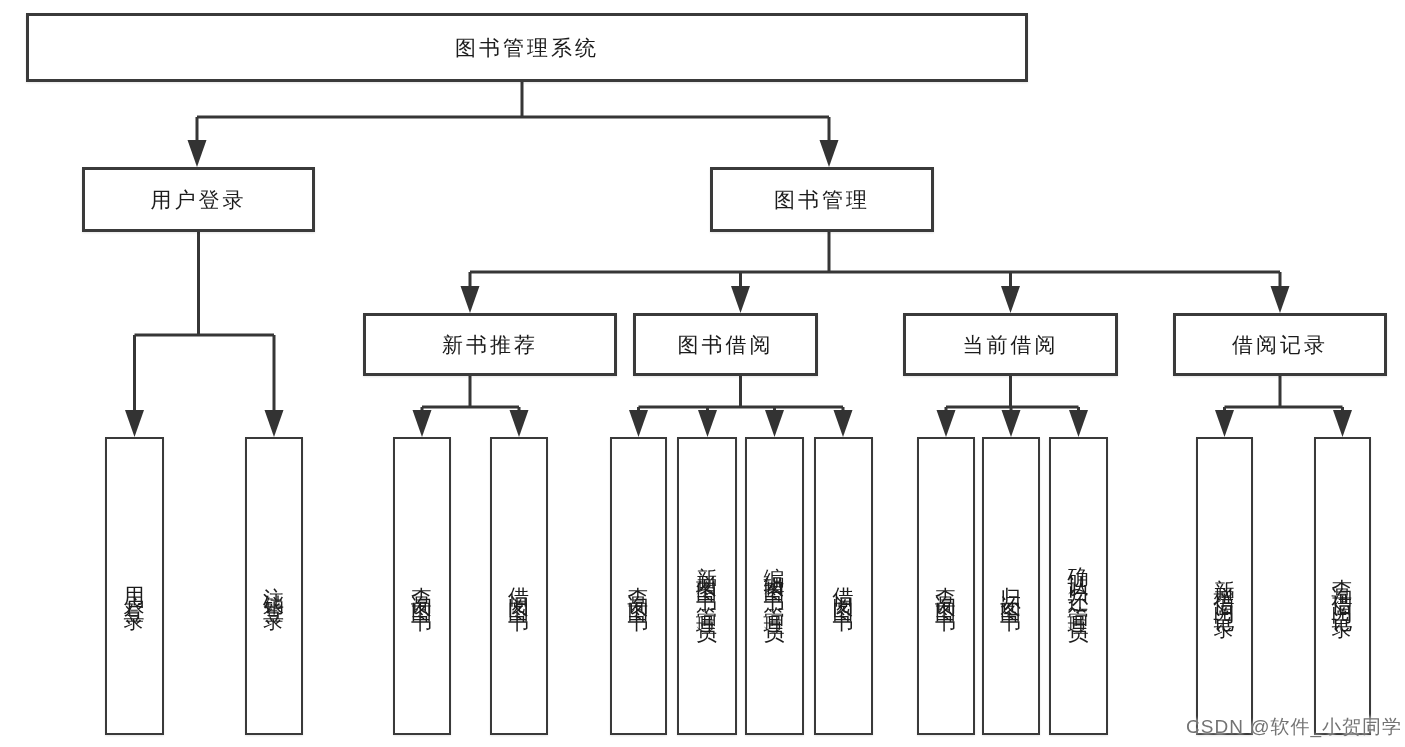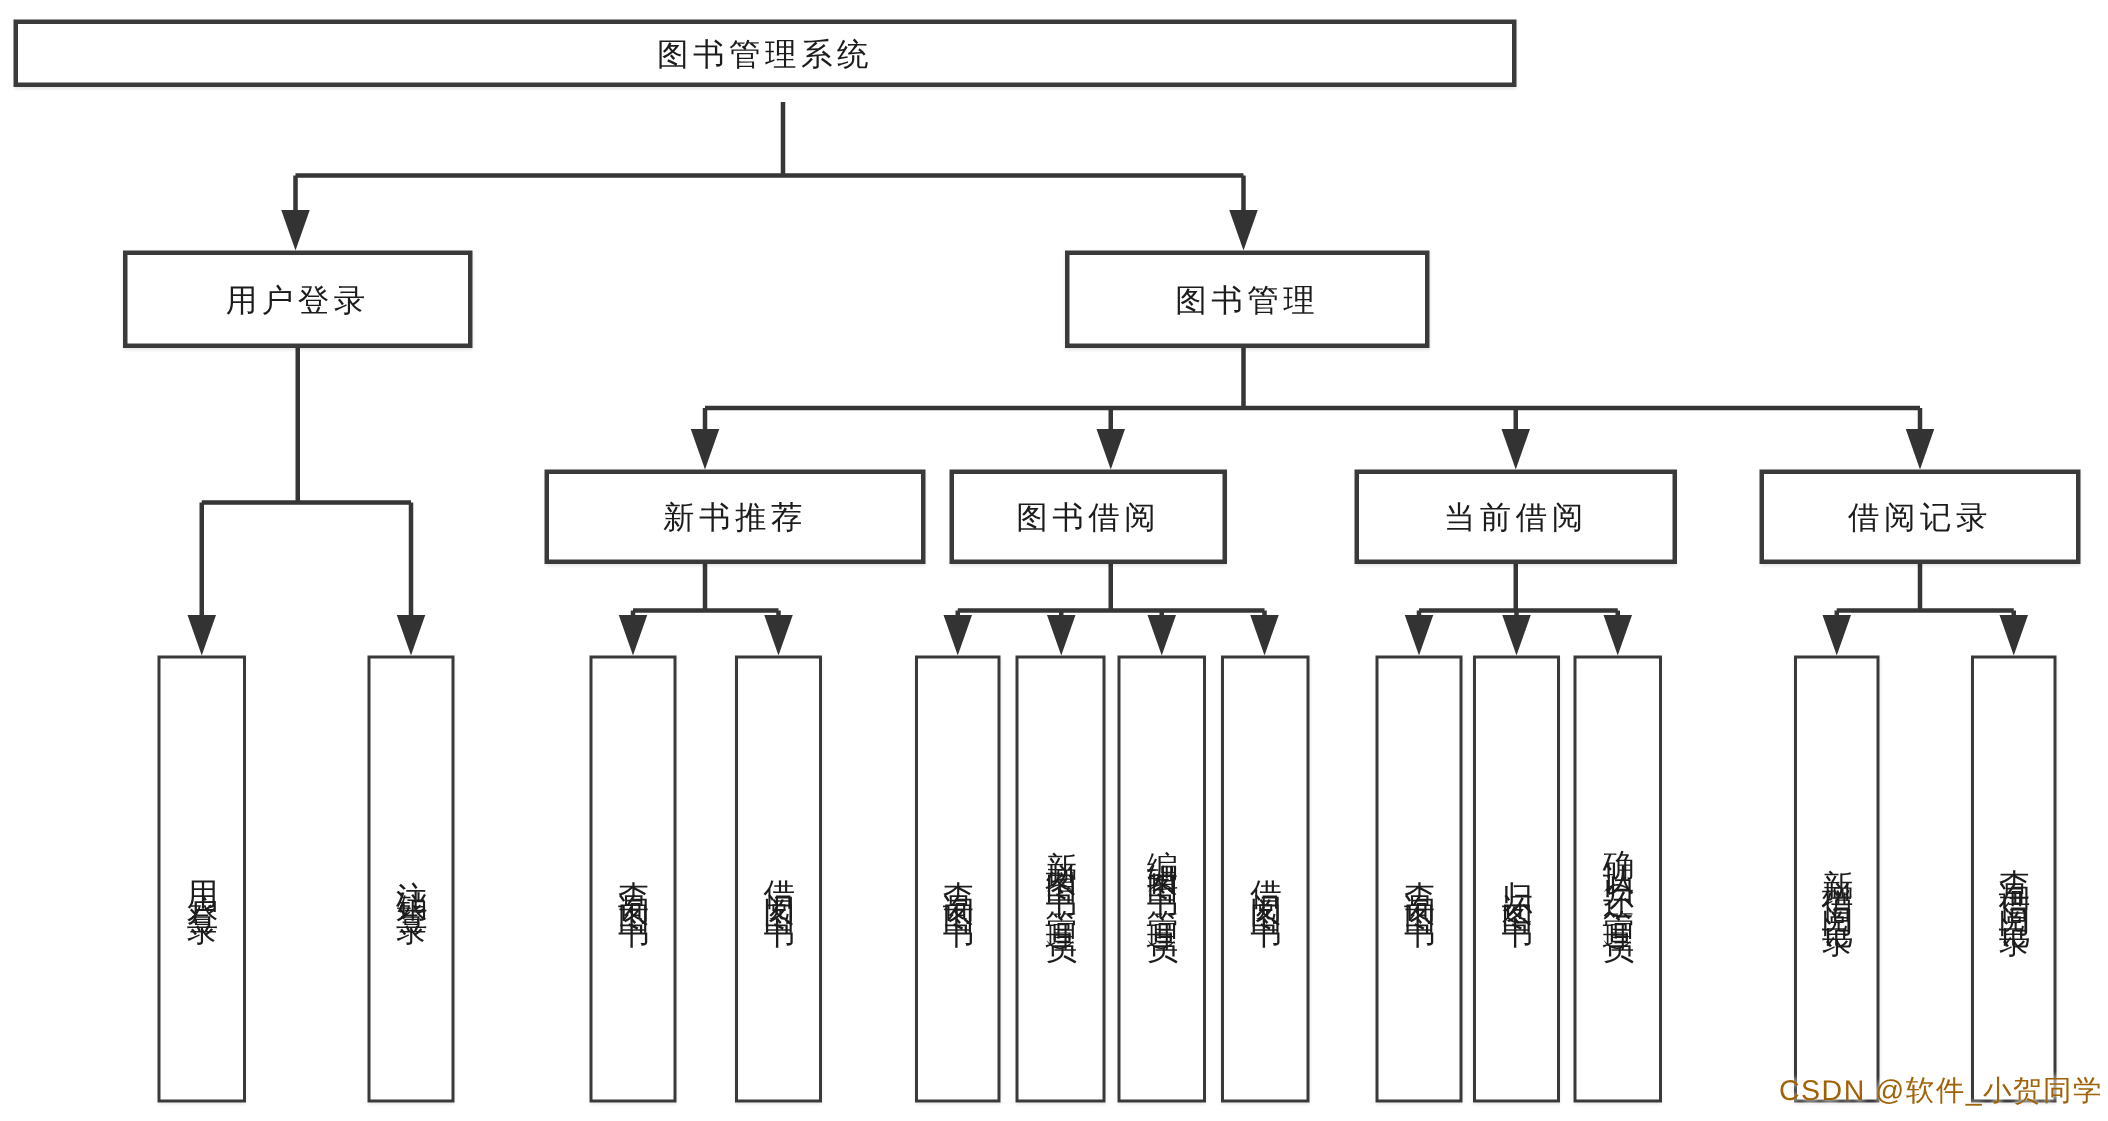"图书管理系统" div.box { height: 45px -> 69px; left: 9px -> 26px }
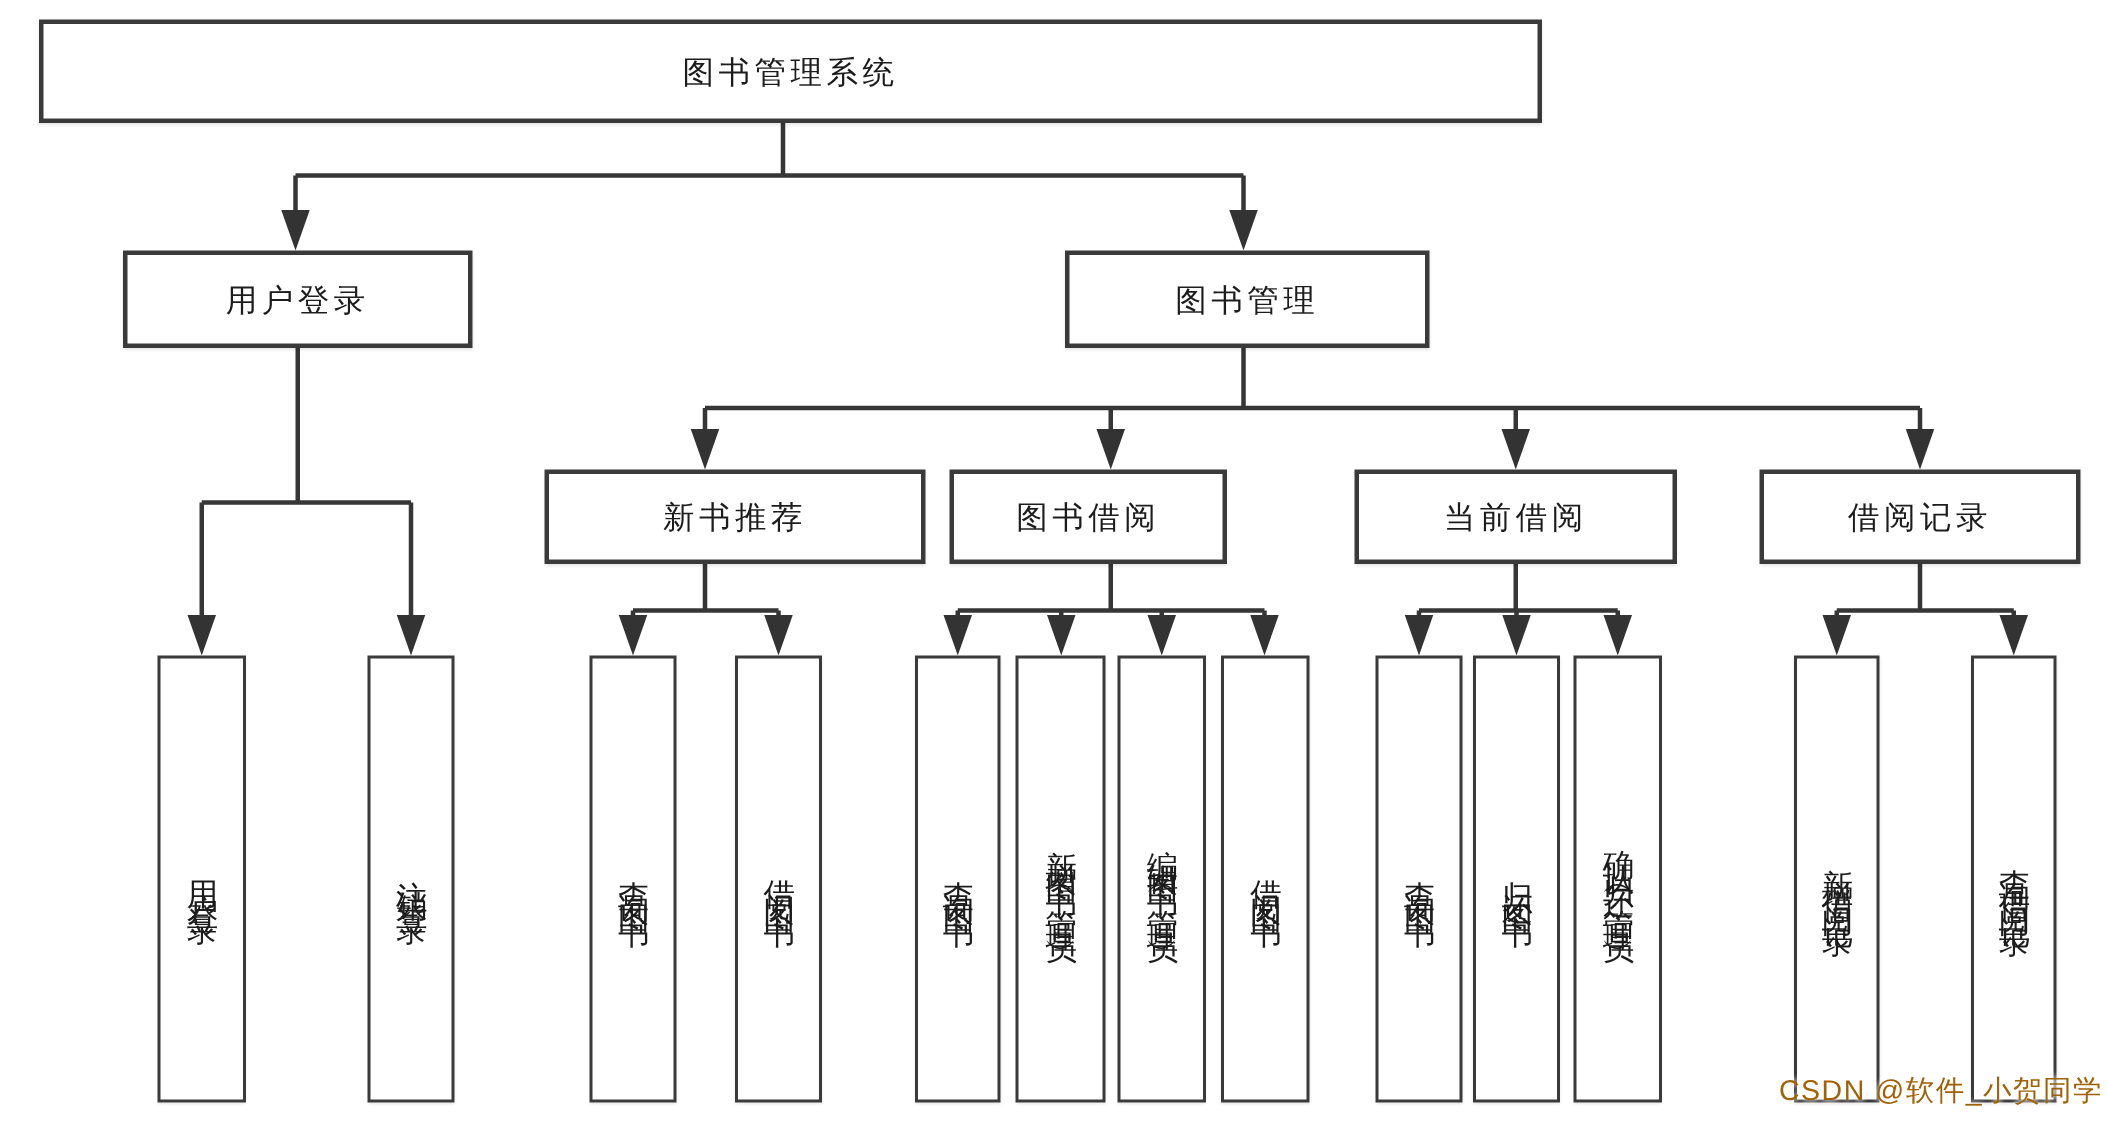"图书管理" div.box { width: 243px -> 224px }
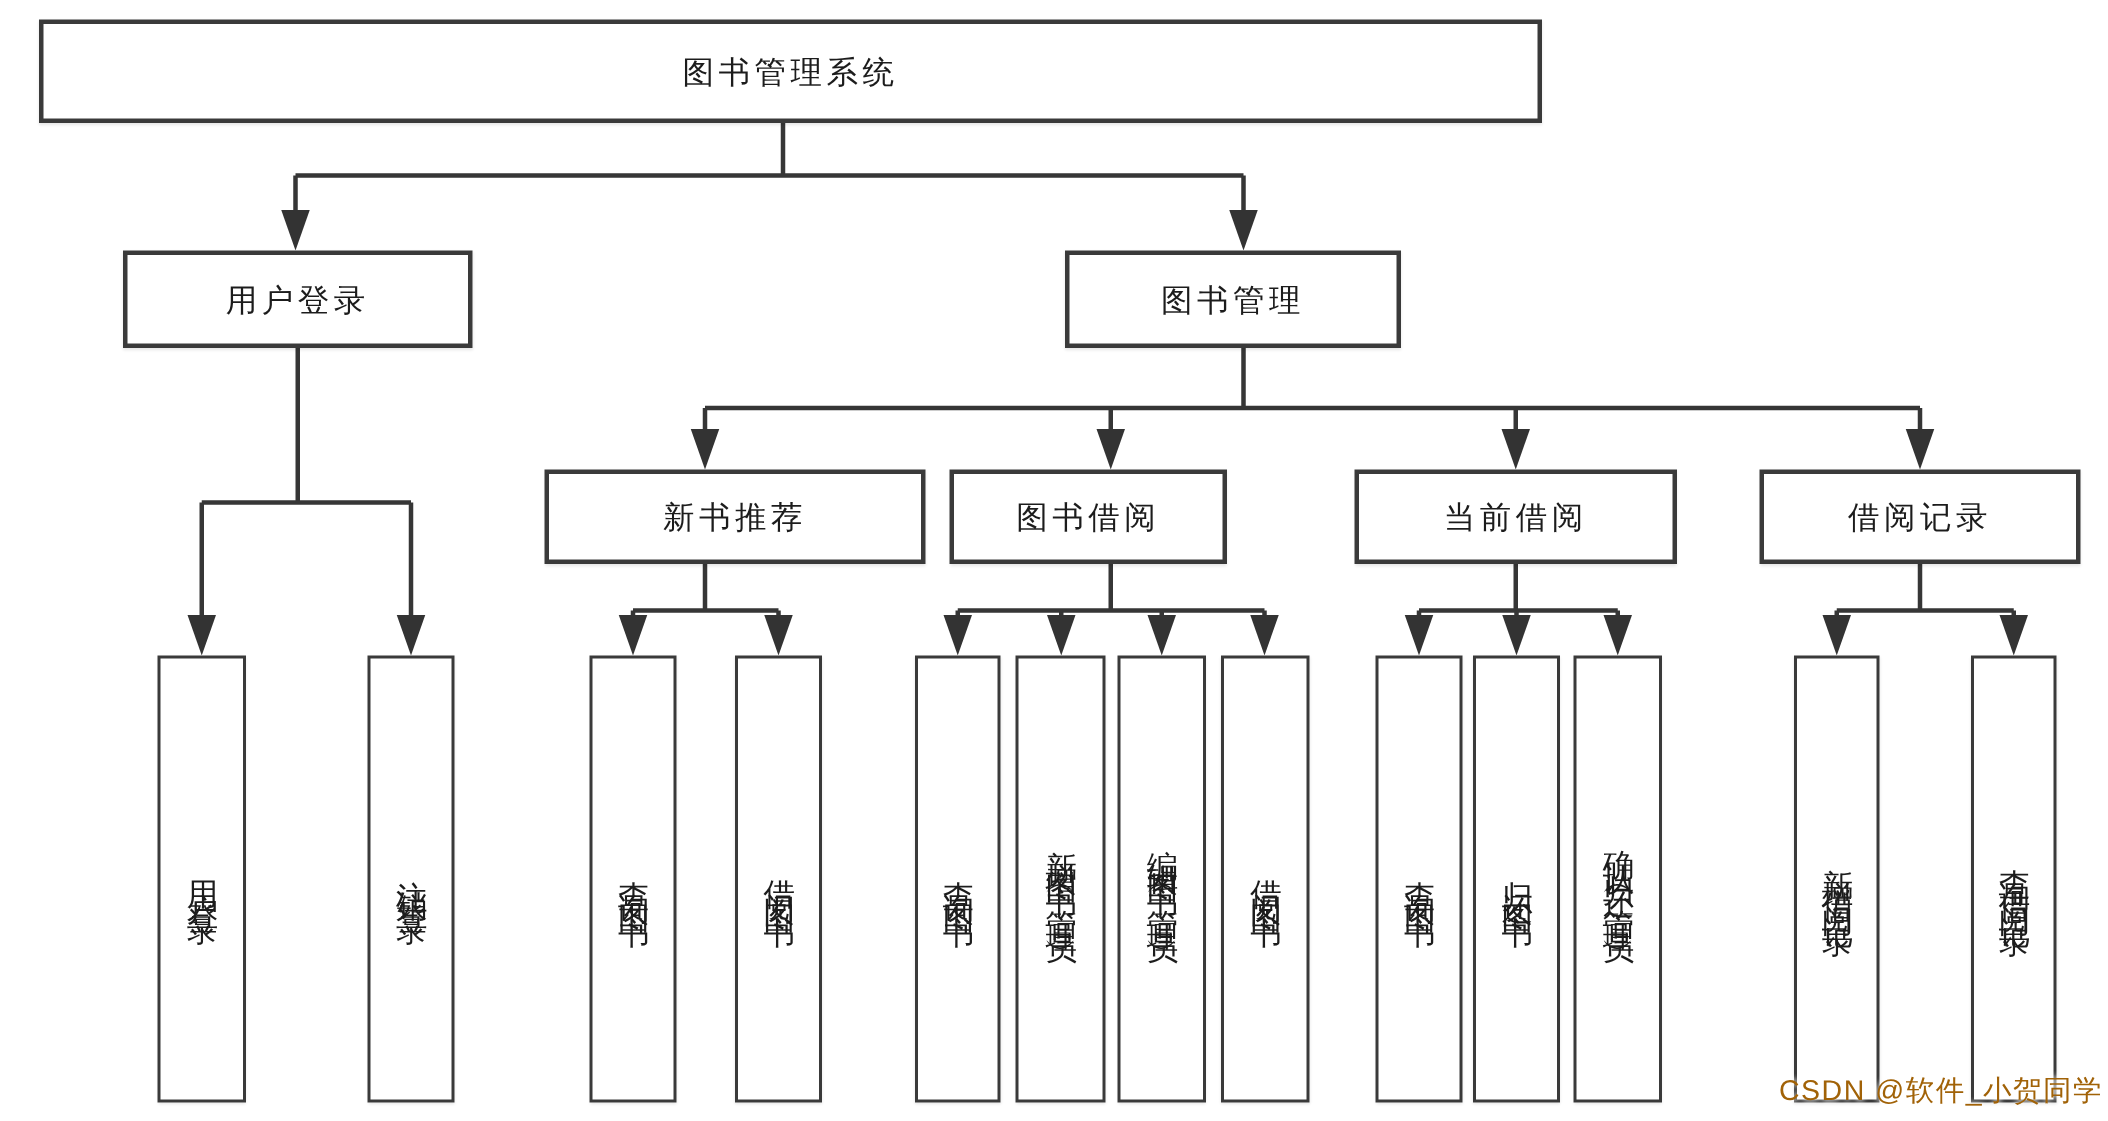"CSDN @软件_小贺同学" .watermark { color: #a16207 -> #737373 }
